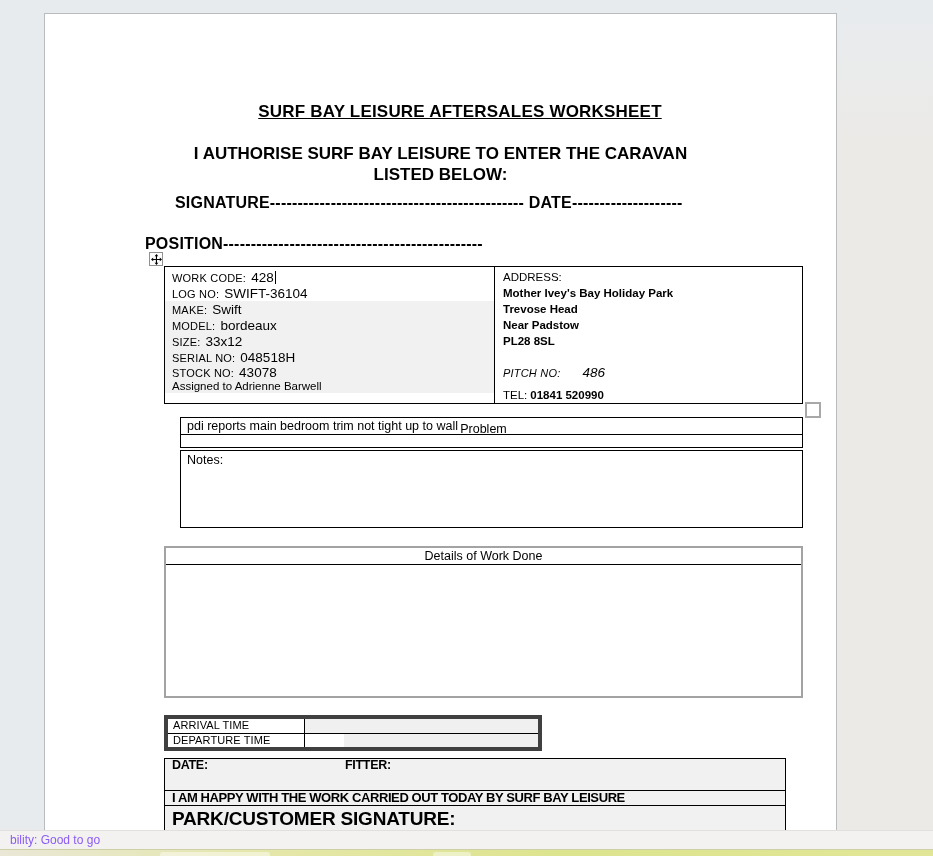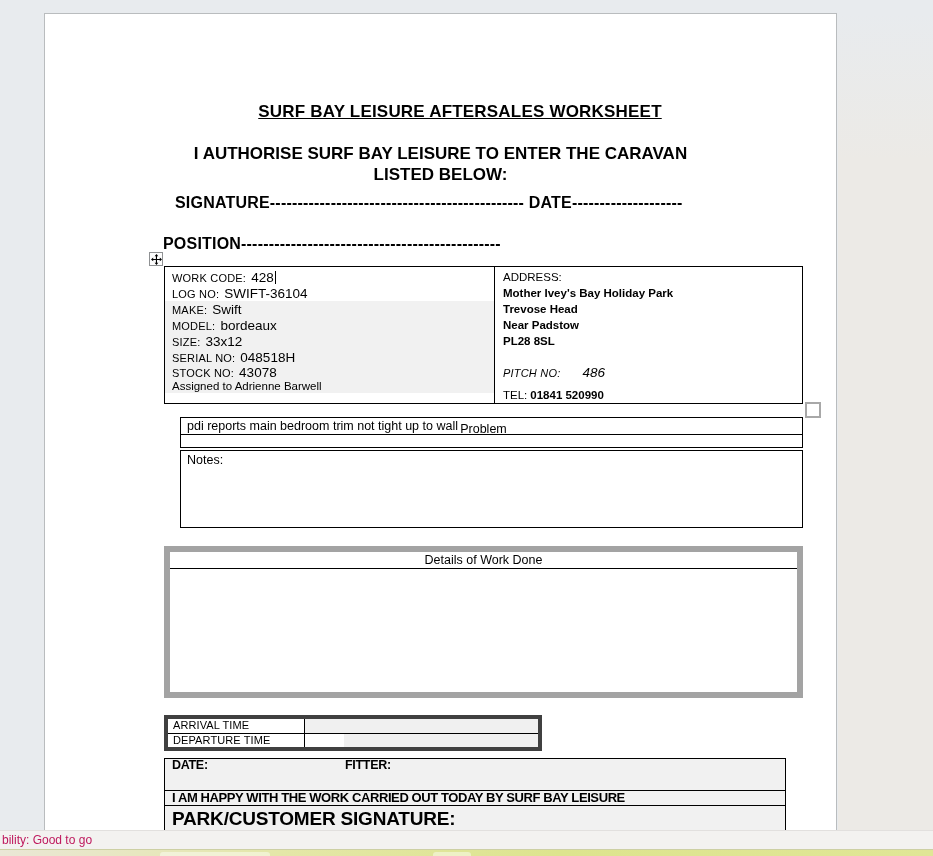"POSITION--------------------------------" .pos-line { left: 118px -> 100px }
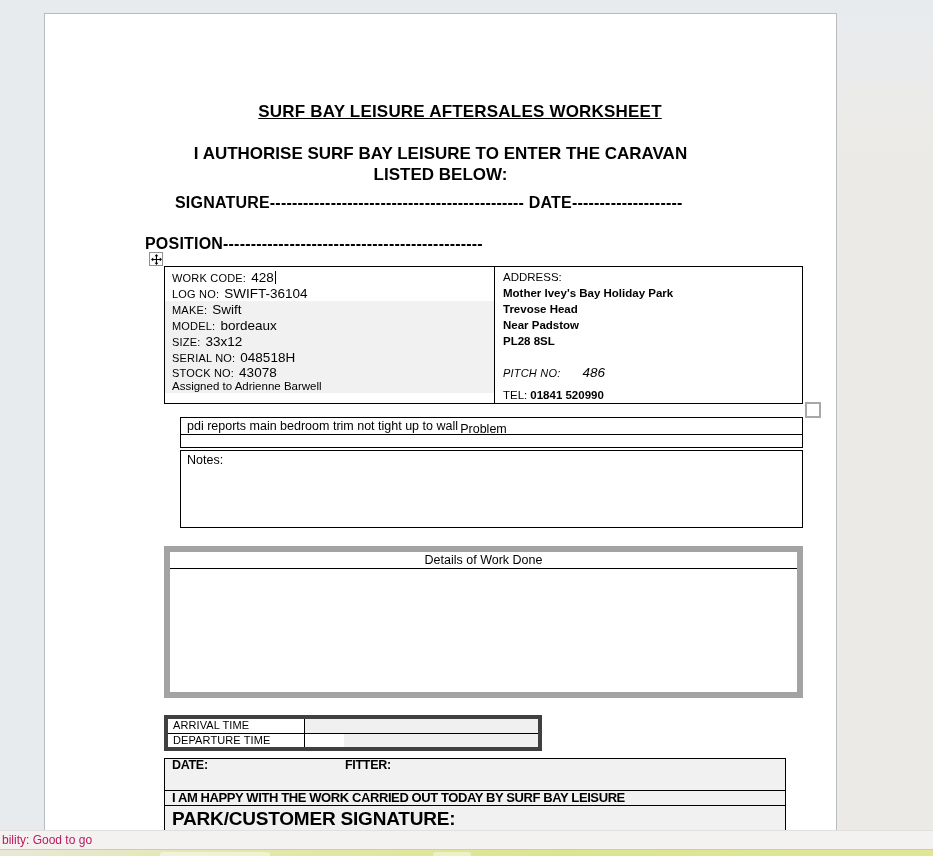"Details of Work Done" .workdone { border: 6px solid #a3a3a3 -> 2px solid #a3a3a3 }
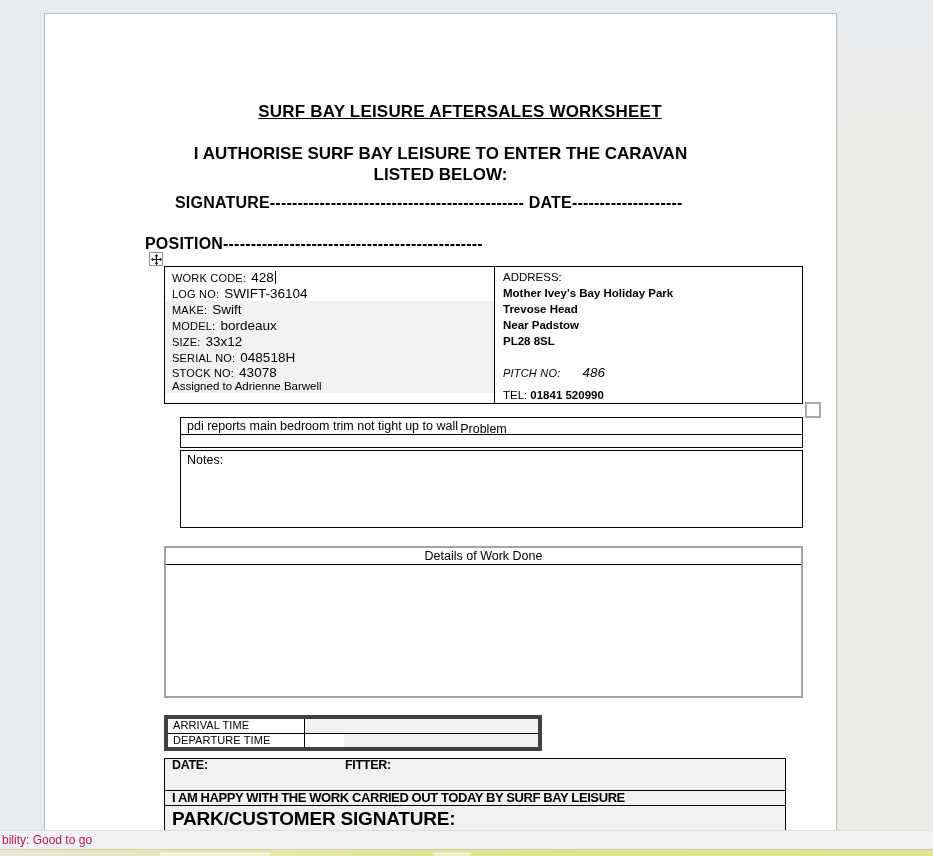"bility: Good to go" .status-bar { color: #be185d -> #8b5cf6; padding-left: 2px -> 10px }
